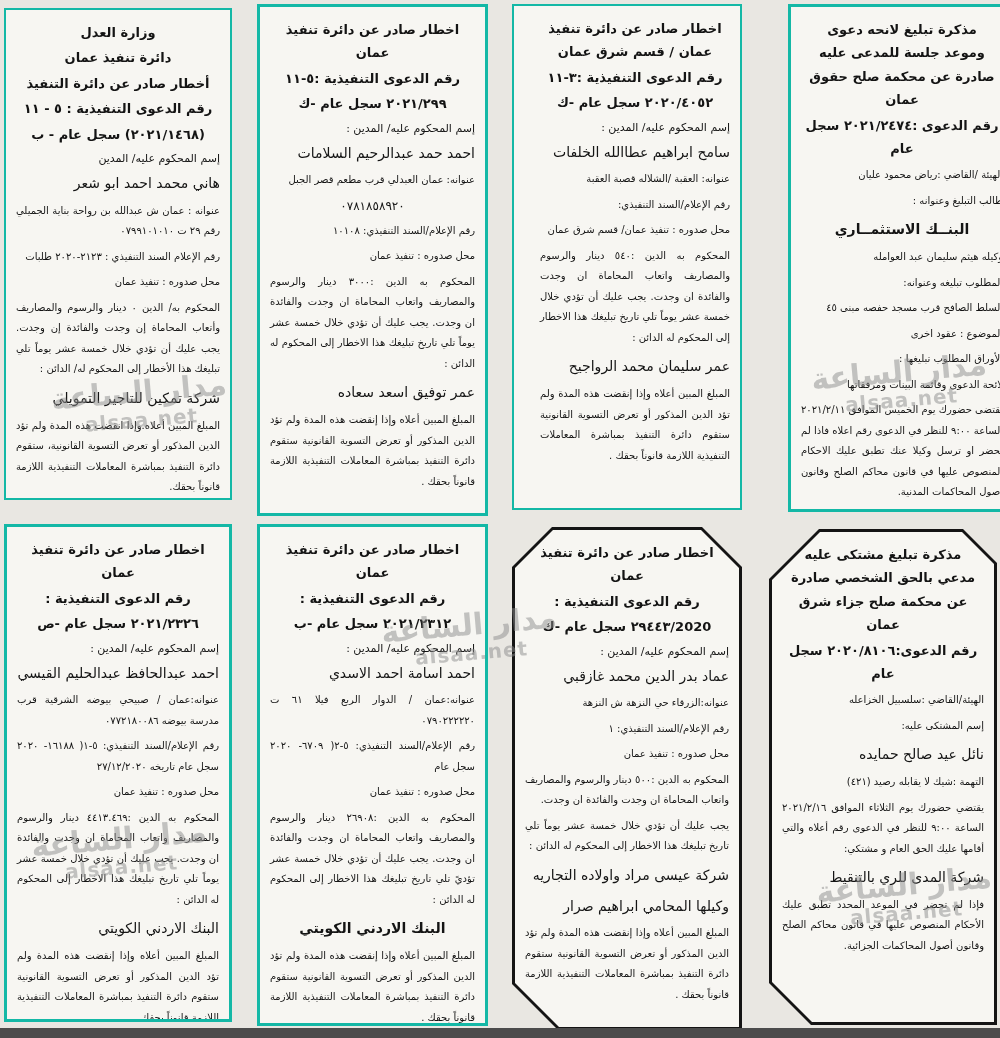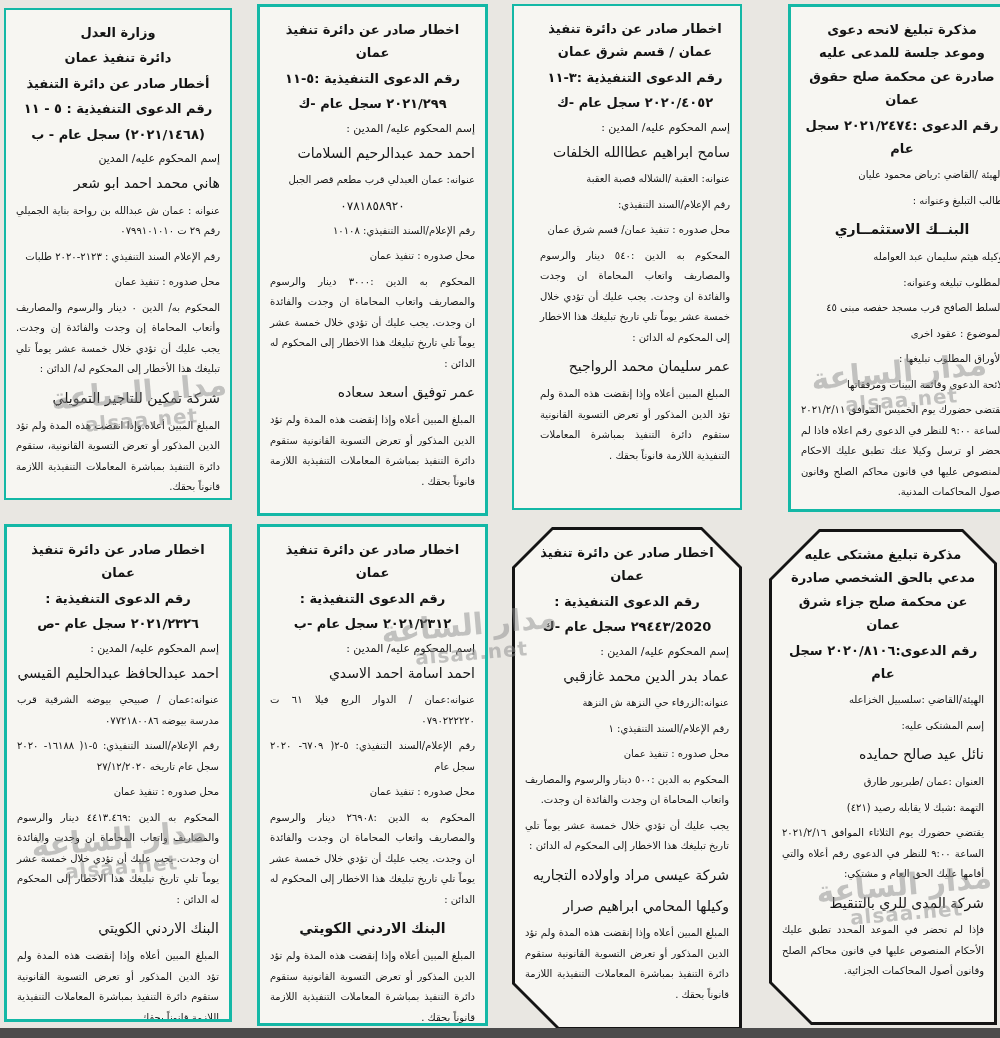"العنوان :عمان /طبربور طارق" p.line { html: <p>العنوان :عمان /طبربور طارق</p> -> none }
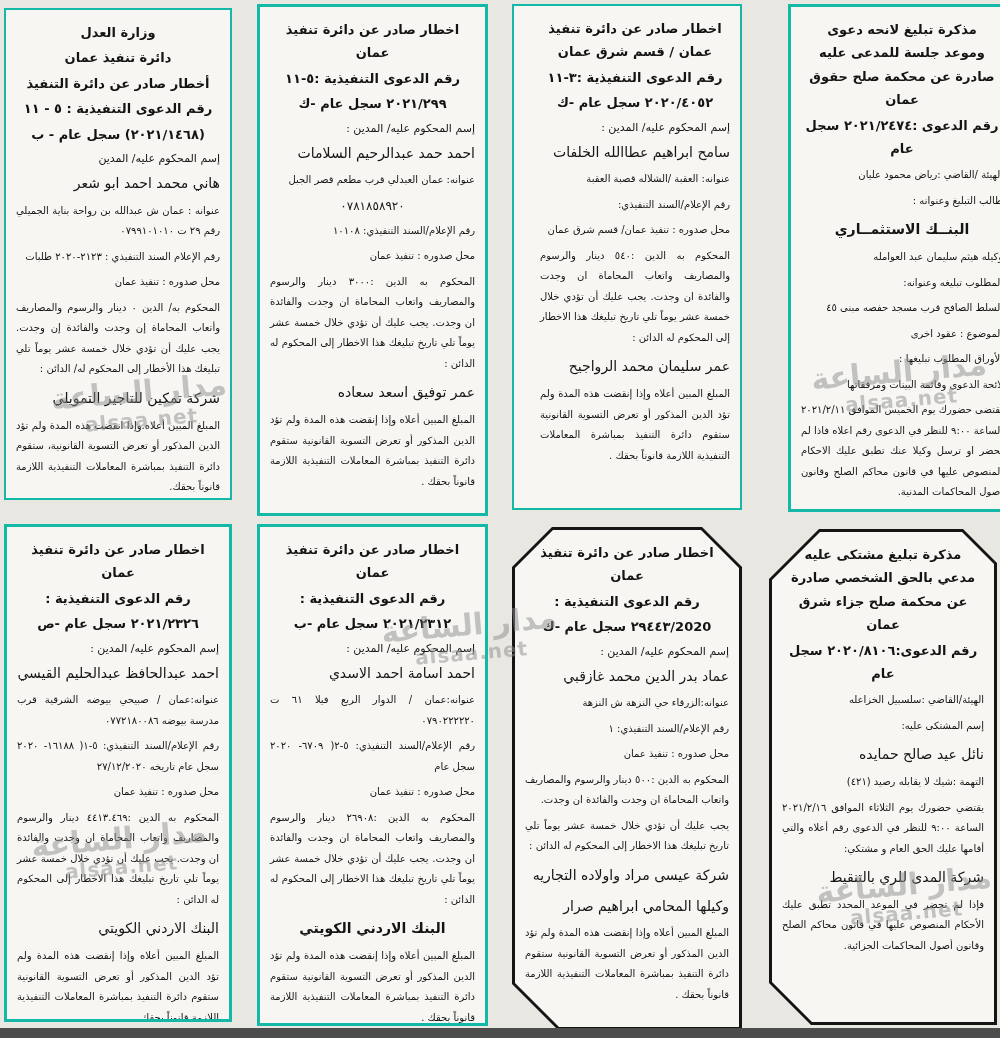"المحكوم به الدين :٢٦٩٠٨ دينار" p.line { text: يوماً -> تؤديً }
